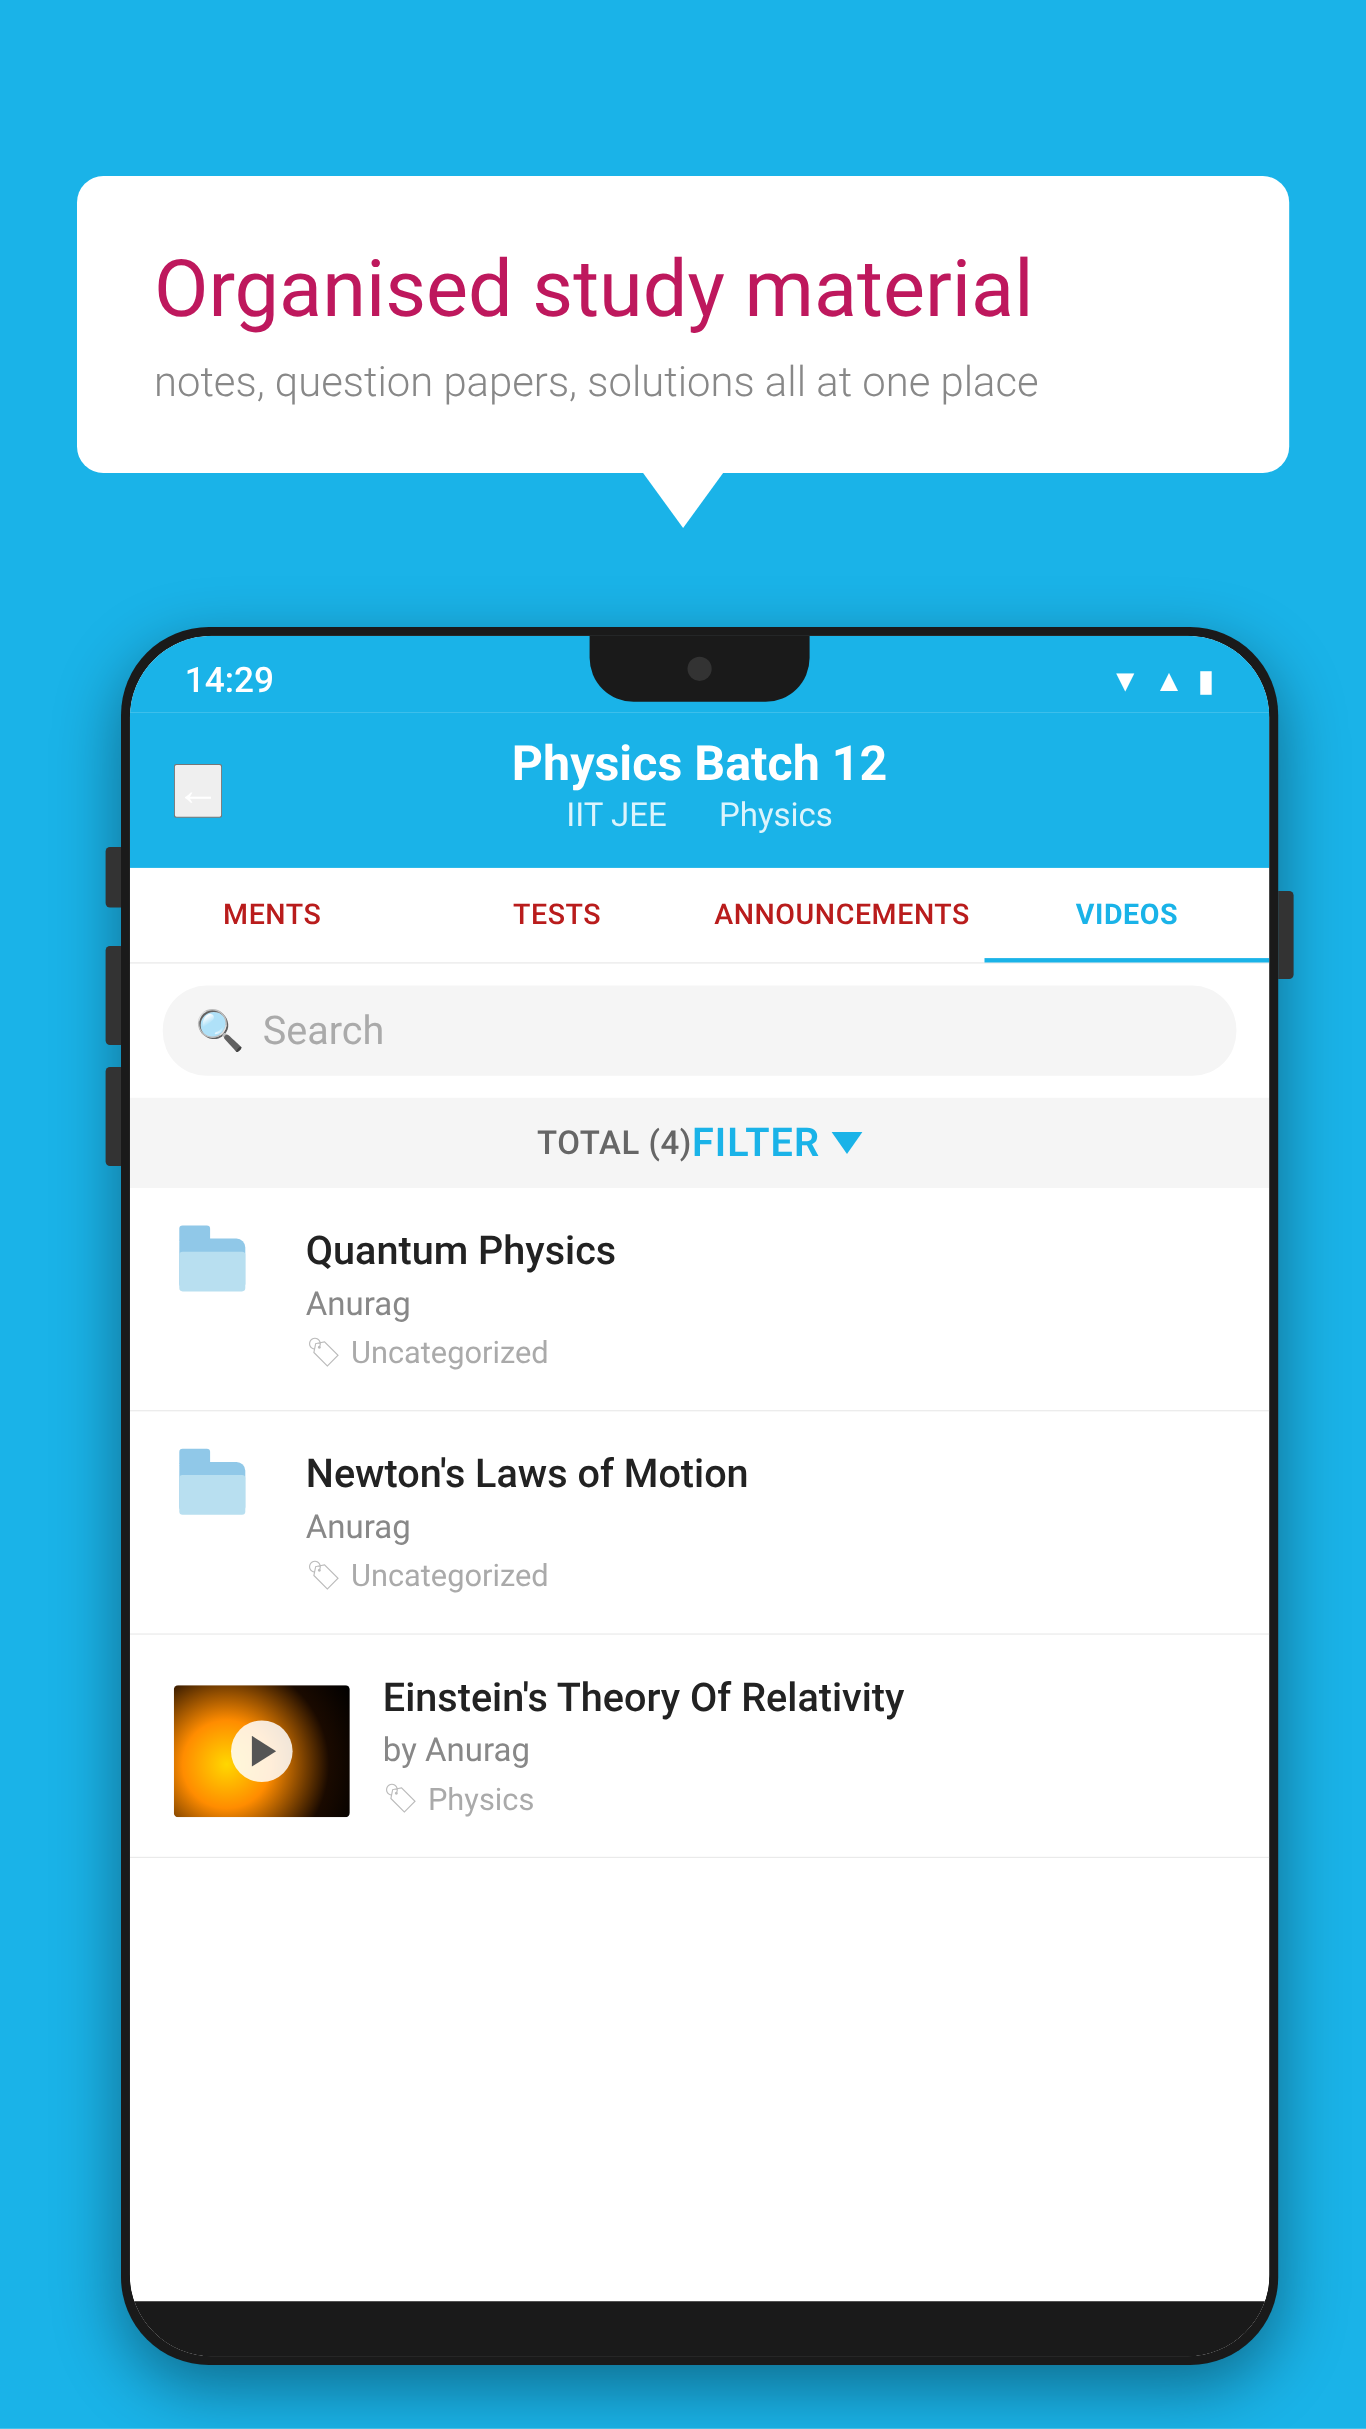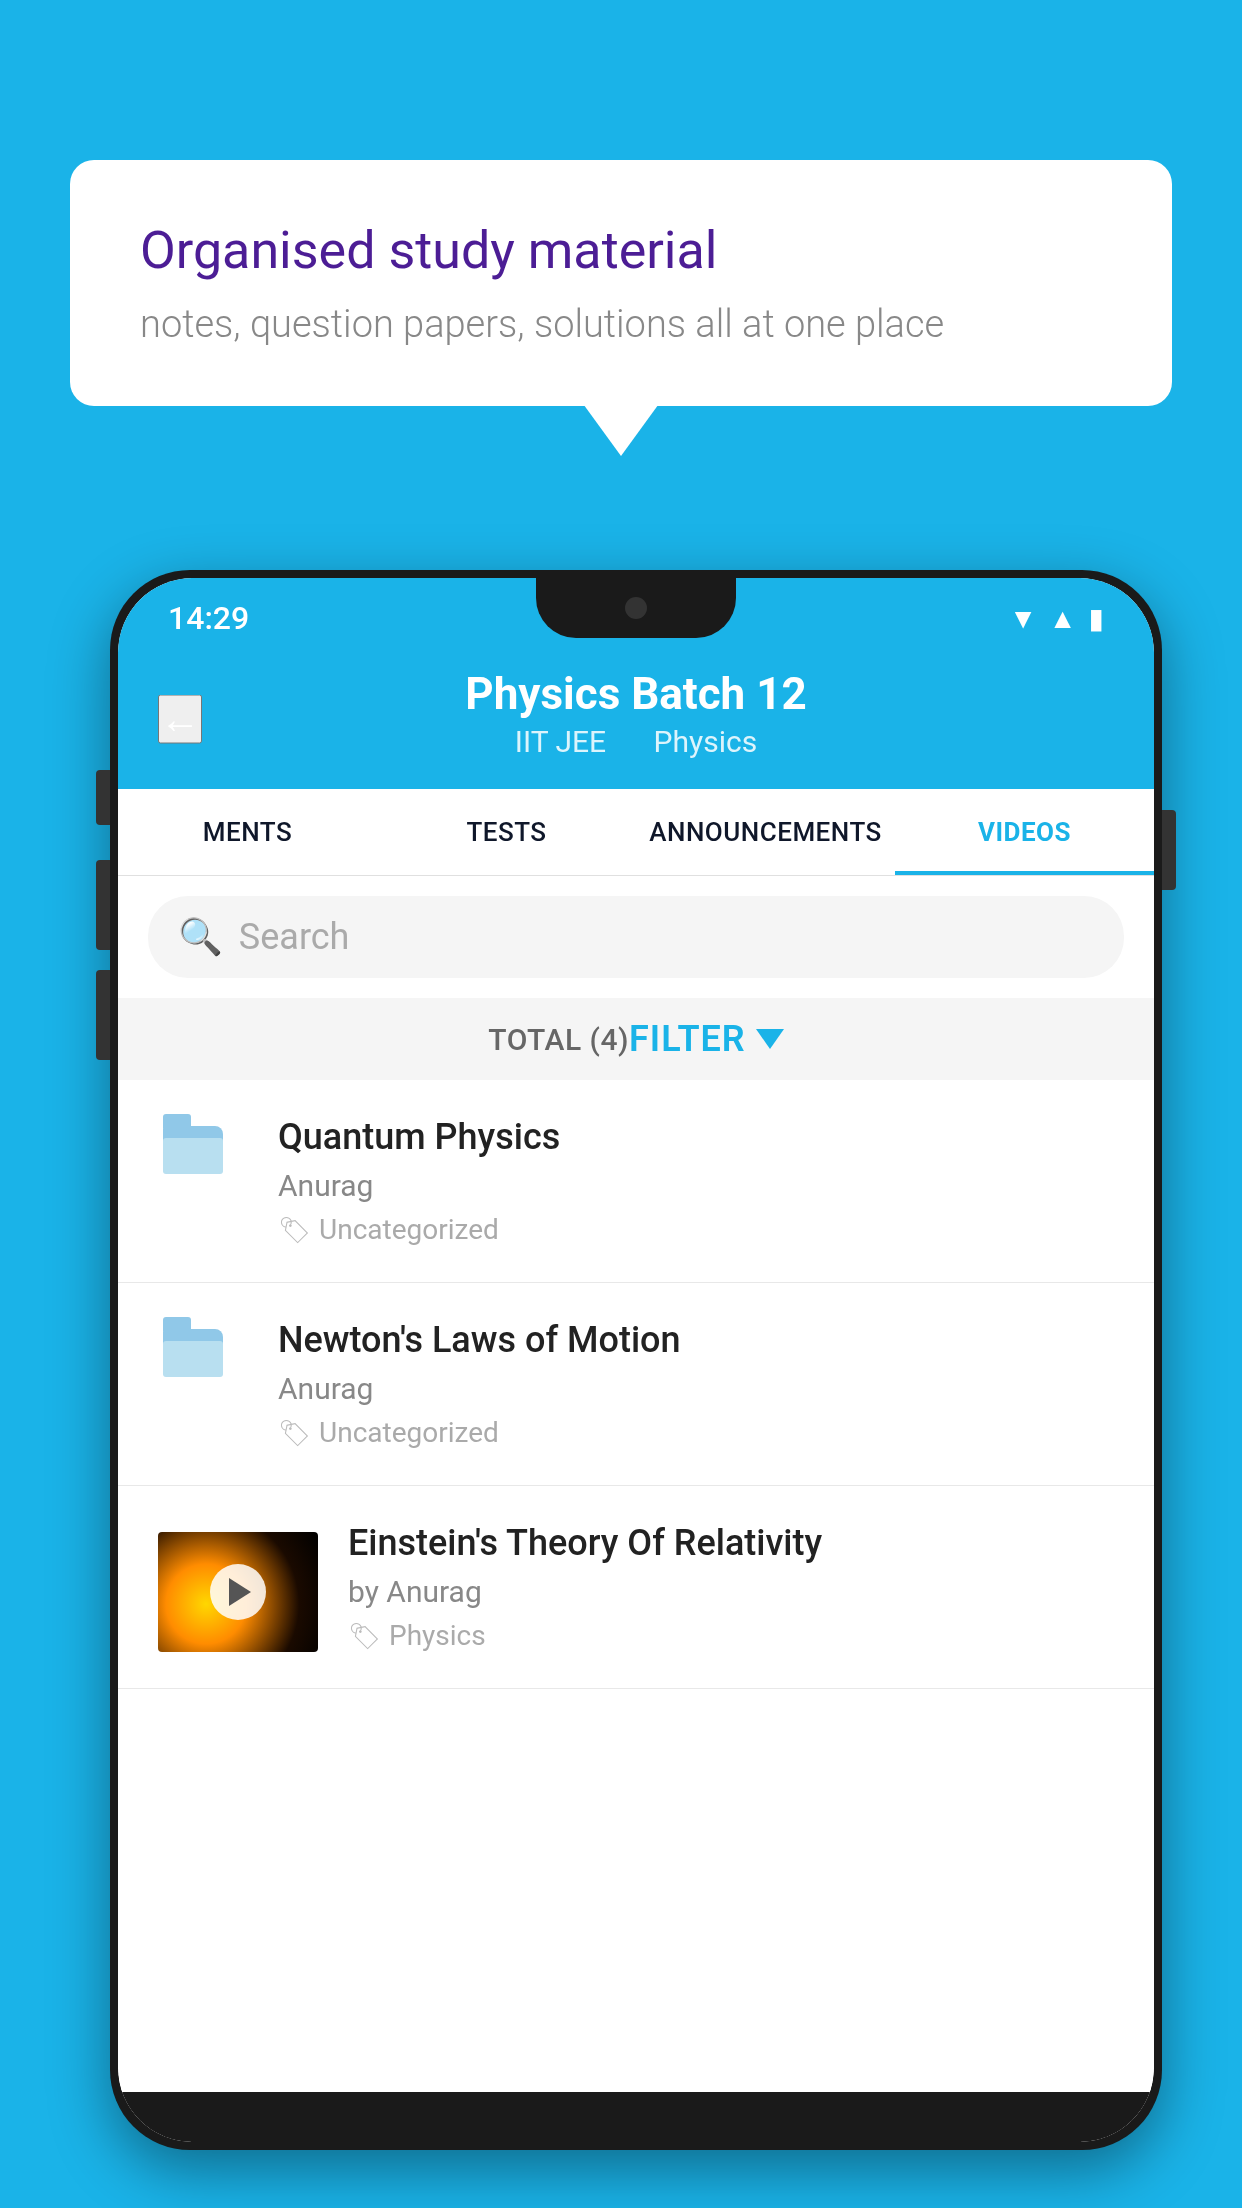"Organised study material" .speech-bubble h1 { color: #4c1d95 -> #be185d; font-size: 52px -> 72px }
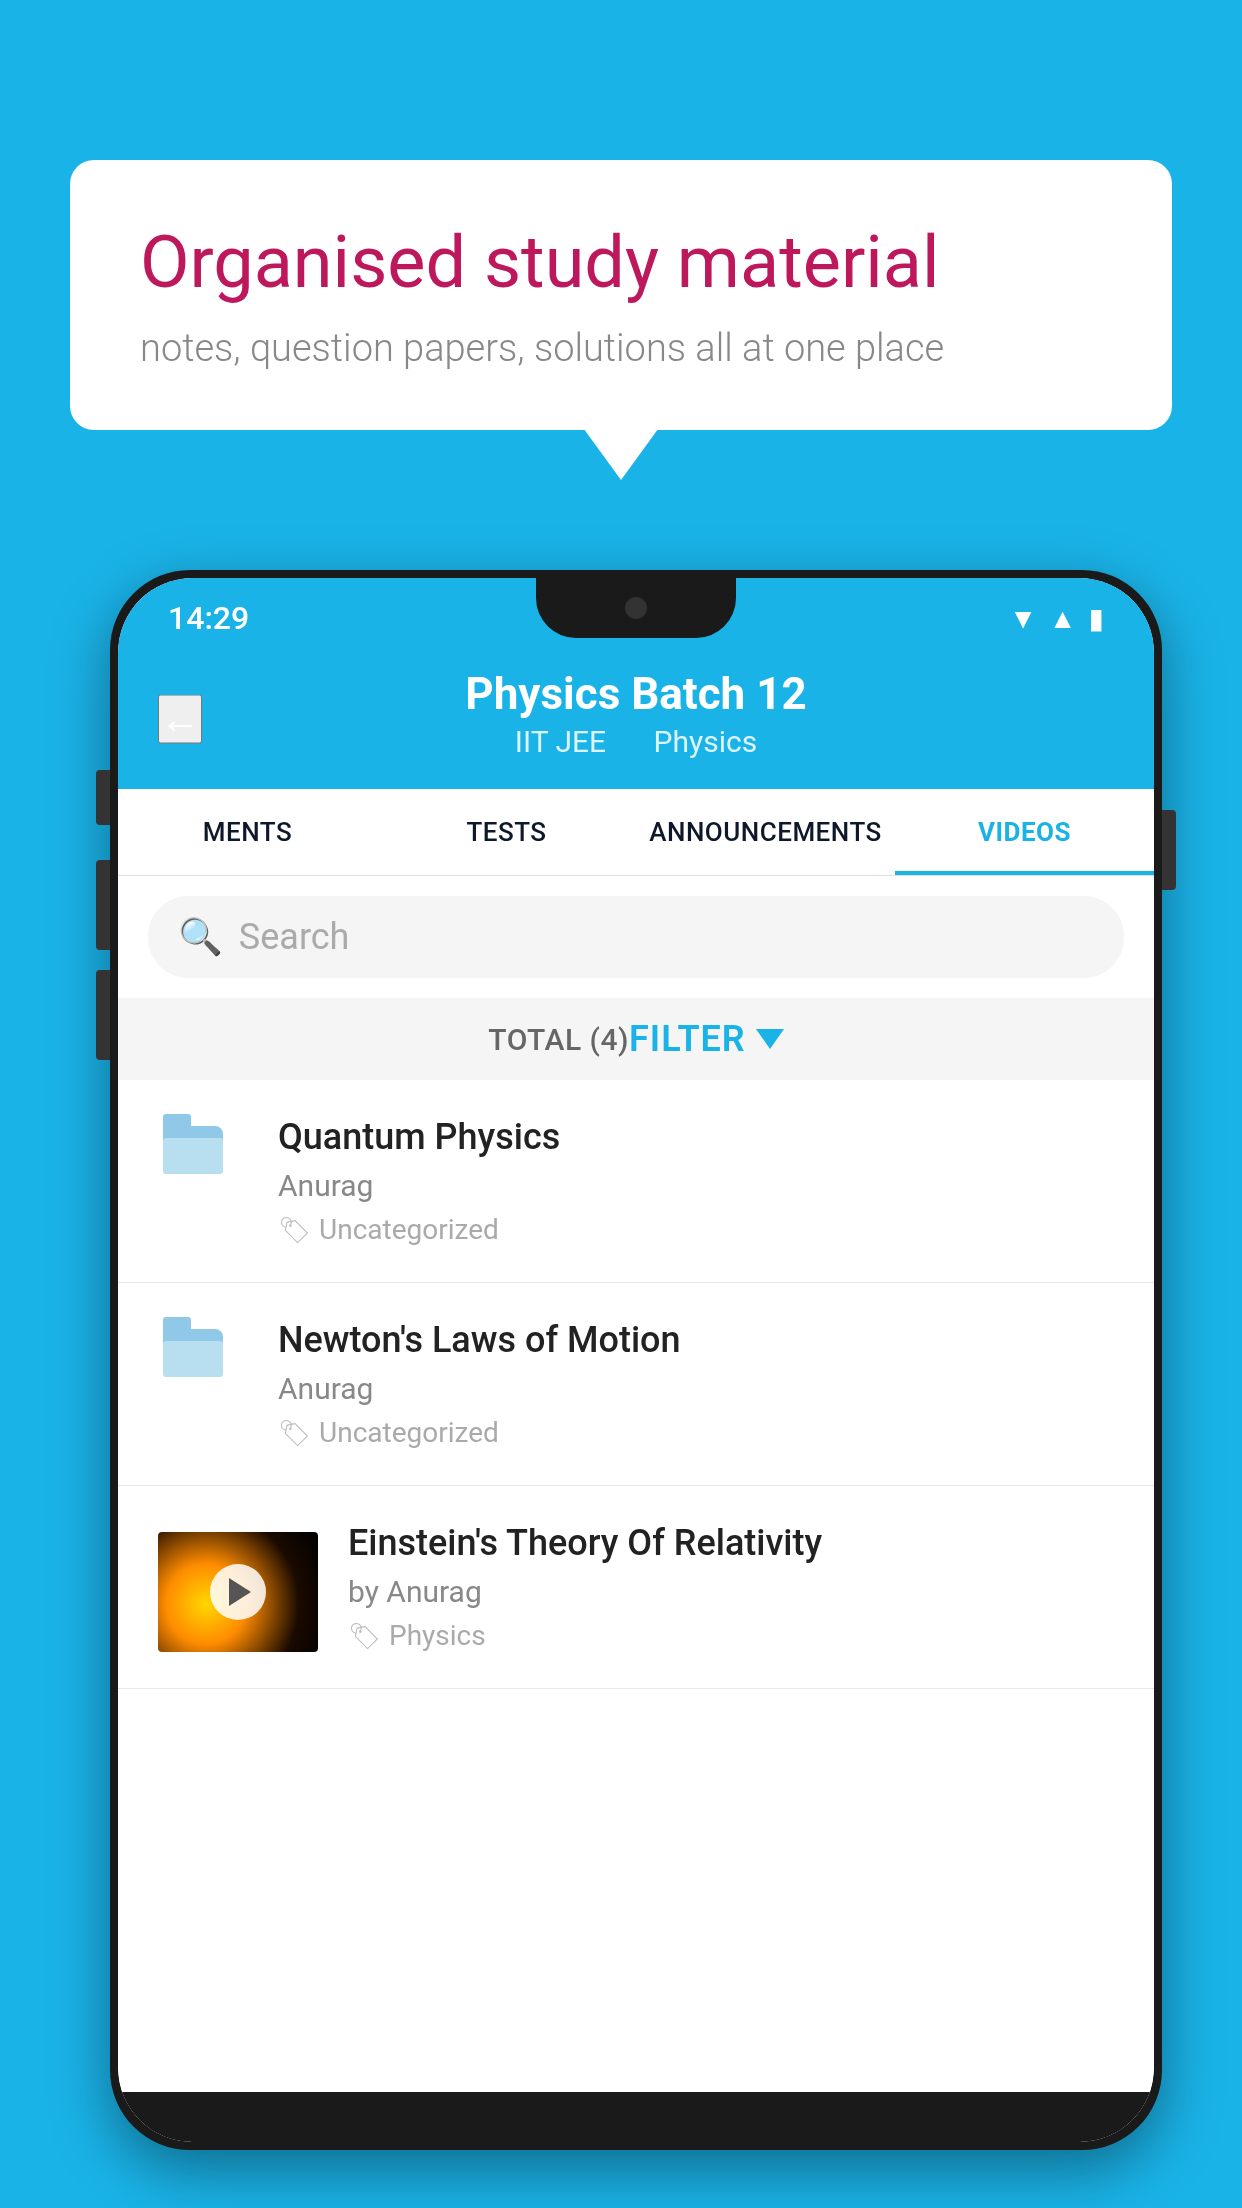"MENTS" .tab { color: #0f172a -> #b91c1c }
